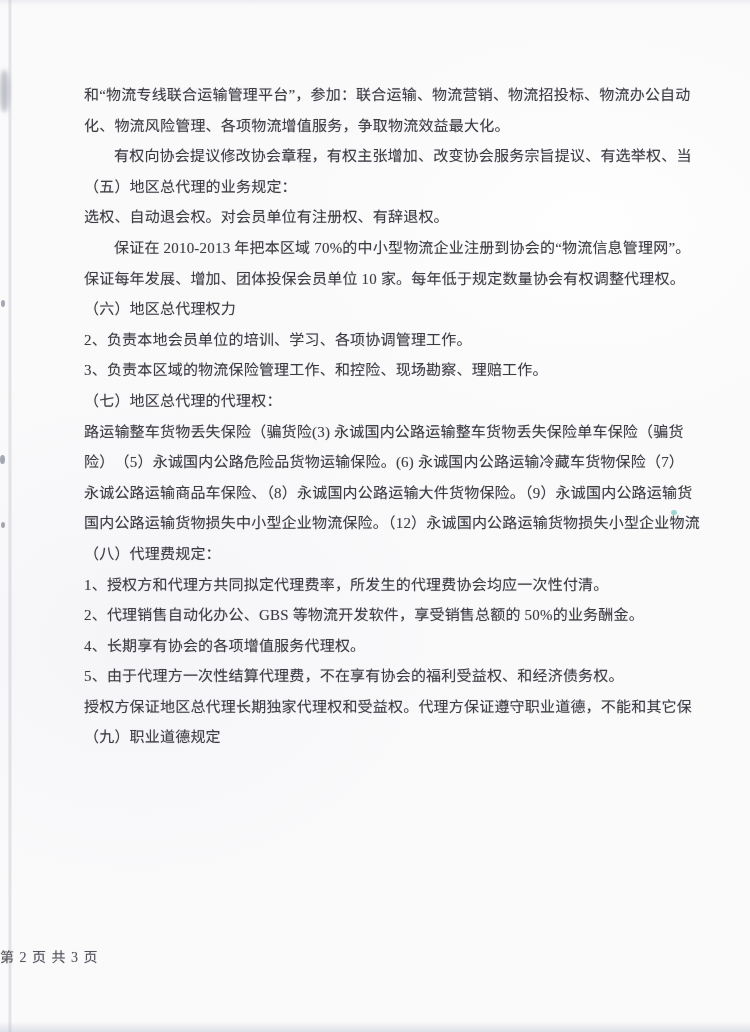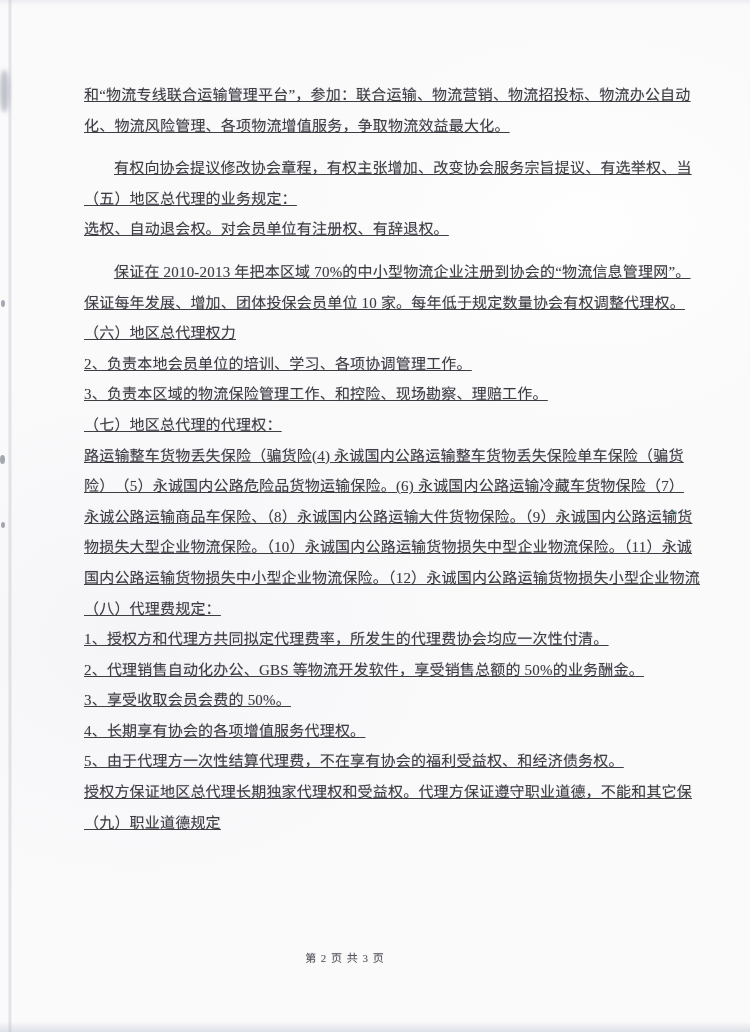"和“物流专线联合运输管理平台”，参加：联合运输、物流营销、物流招投标、物流办公自" .line { text-decoration: underline -> none }
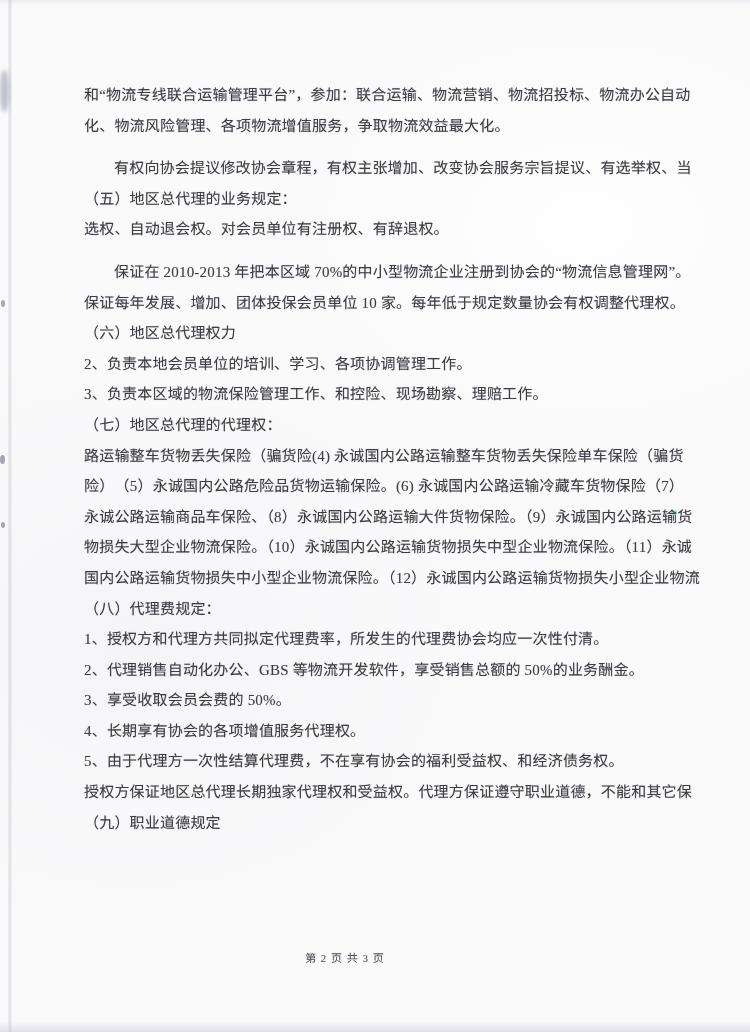"有权向协会提议修改协会章程，有权主张增加、改变协会服务宗旨提议、有选举权、当" .line.indent { margin-top: 12px -> none }
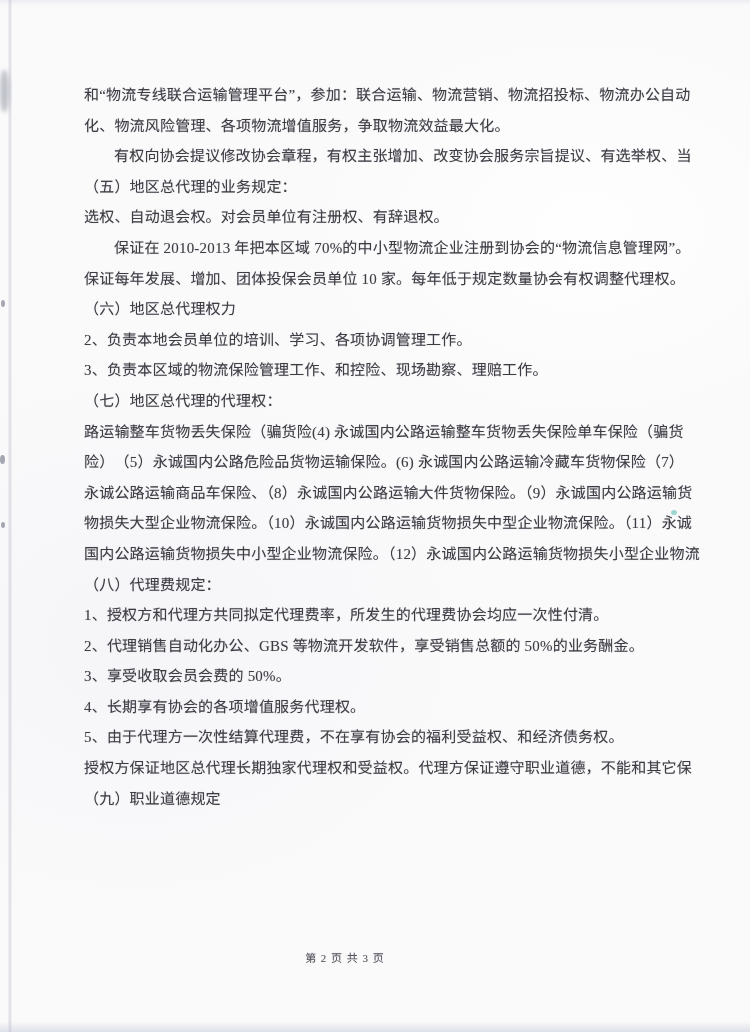"路运输整车货物丢失保险（骗货险(4)" div.line { text: 4 -> 3 }
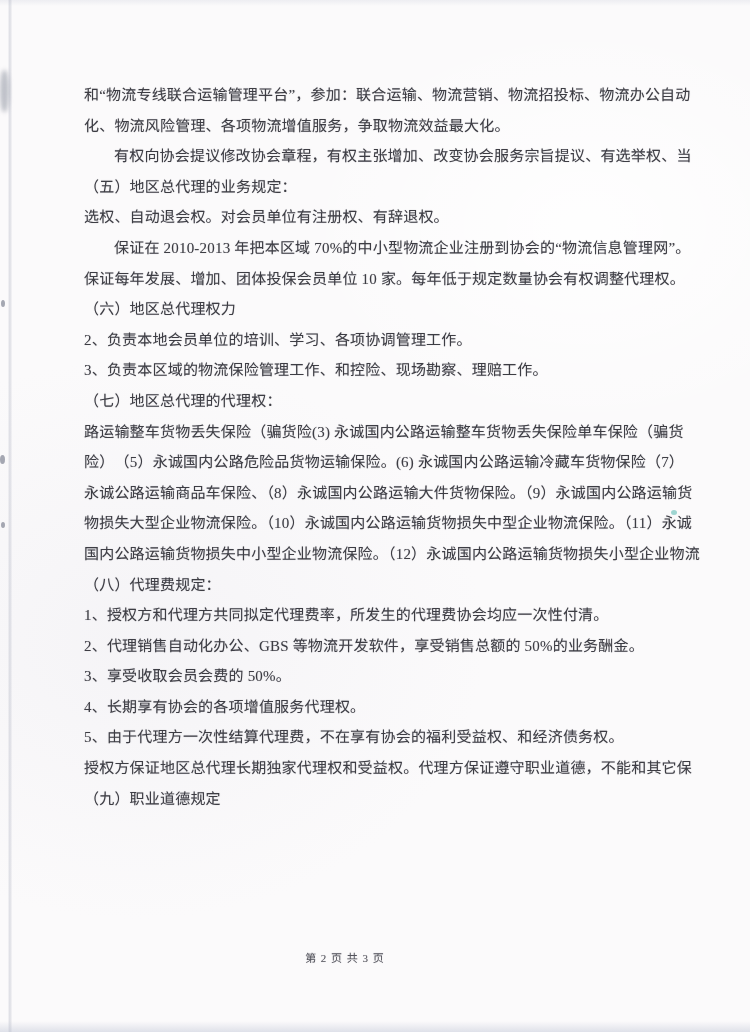"物损失大型企业物流保险。（10）永诚国内公路运输货物损失中型企业物流保险。（11" div.line { html: <div>物损失大型企业物流保险。（10）永诚国内公路运输货物损失中型企业物流保险。（11）永诚</div> -> none }
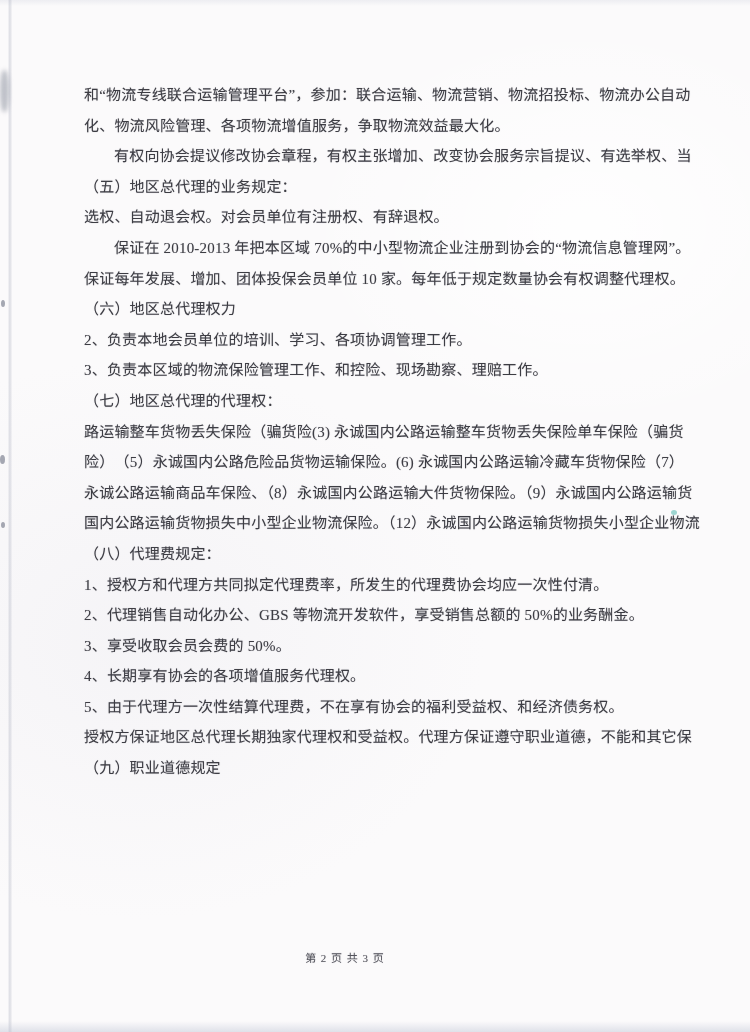"3、享受收取会员会费的 50%。" div.line { html: <div>3、享受收取会员会费的 50%。</div> -> none }
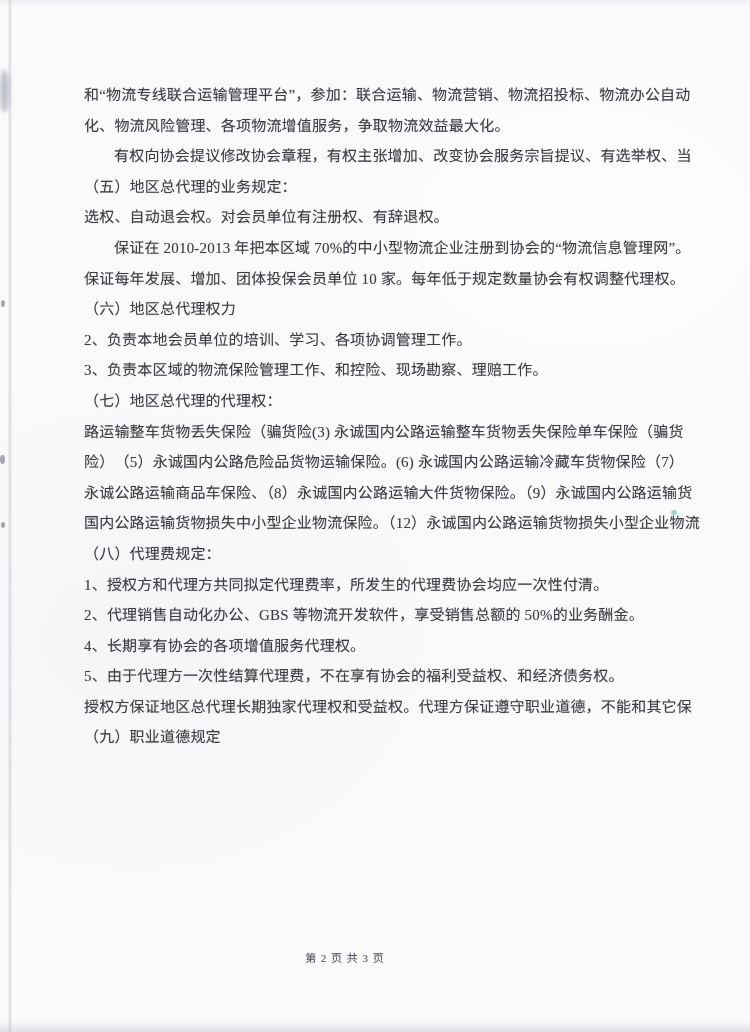"第 2 页 共 3" .footer { font-size: 11px -> 14px; text-align: center -> none }
